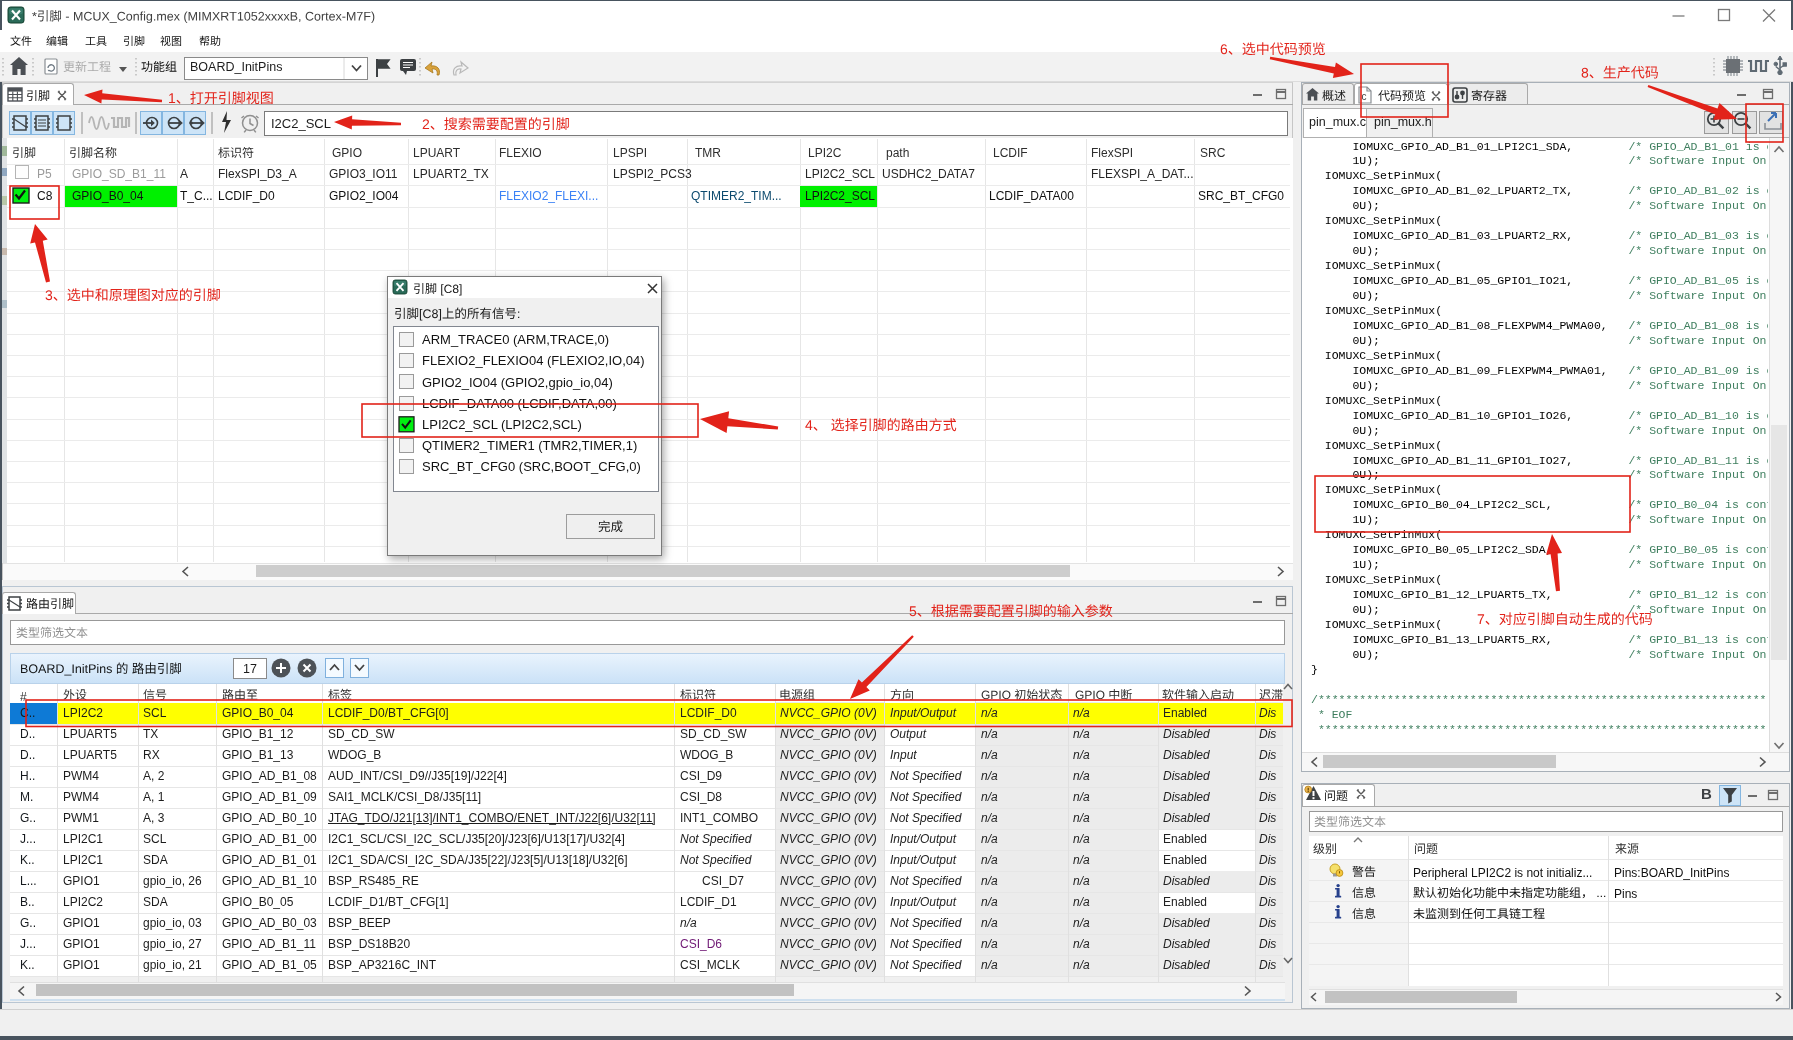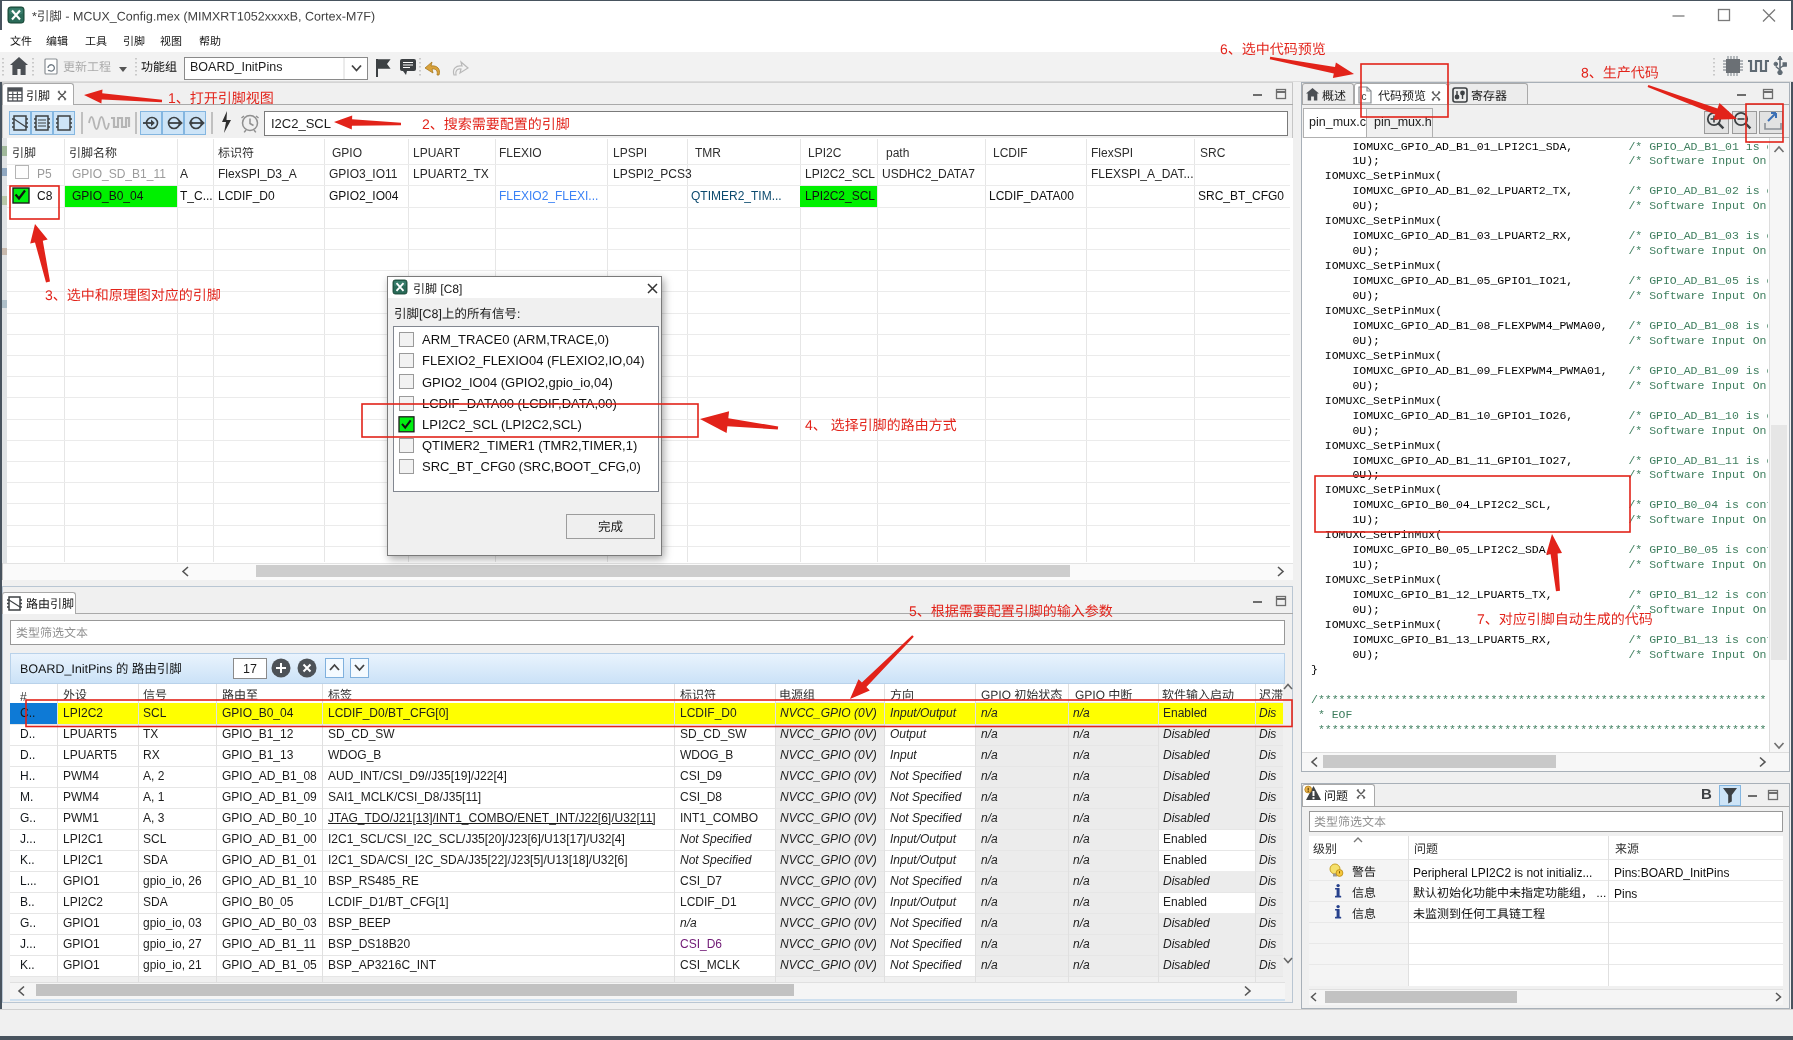"CSI_D7" div.t { left: 680px -> 702px }
